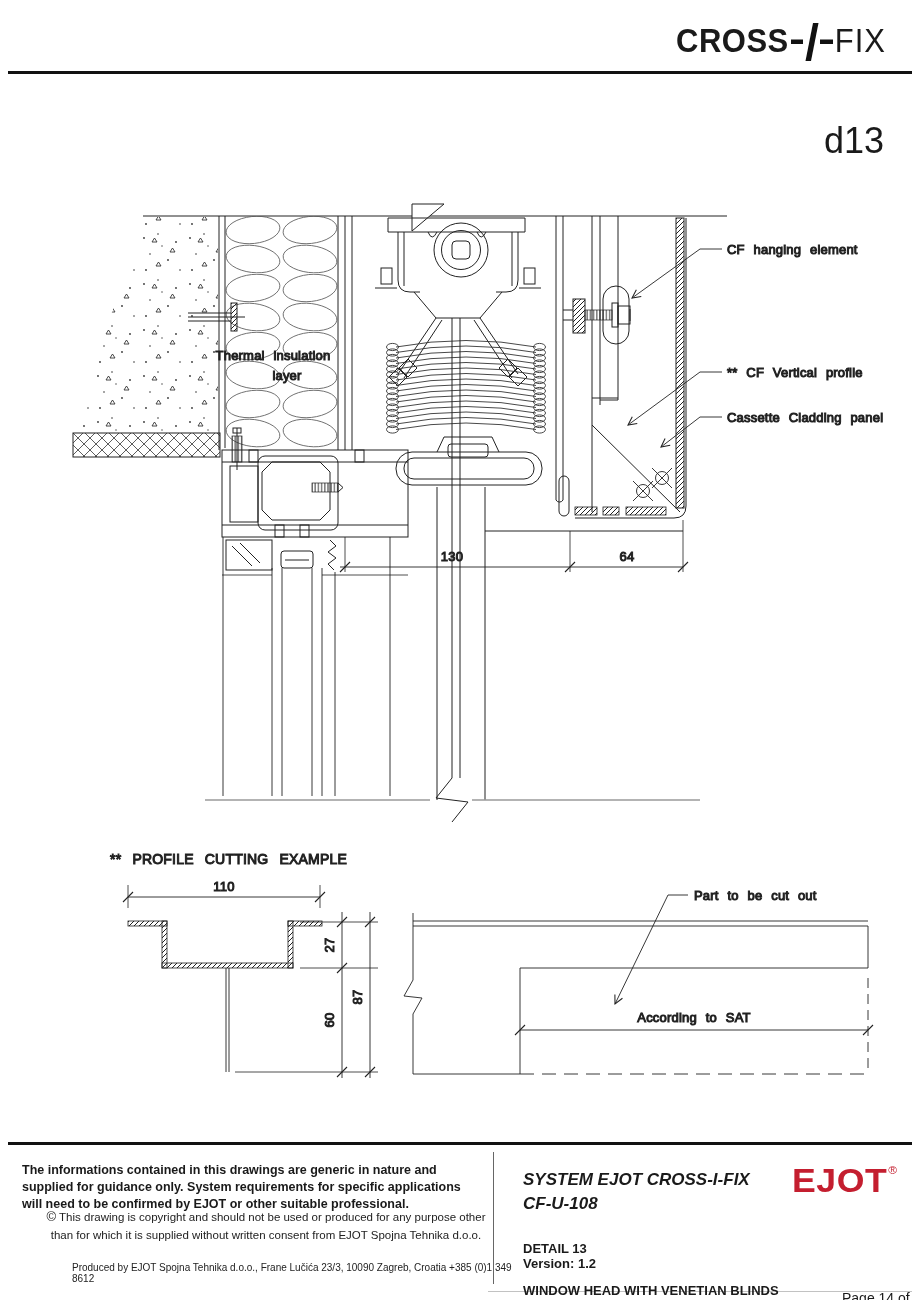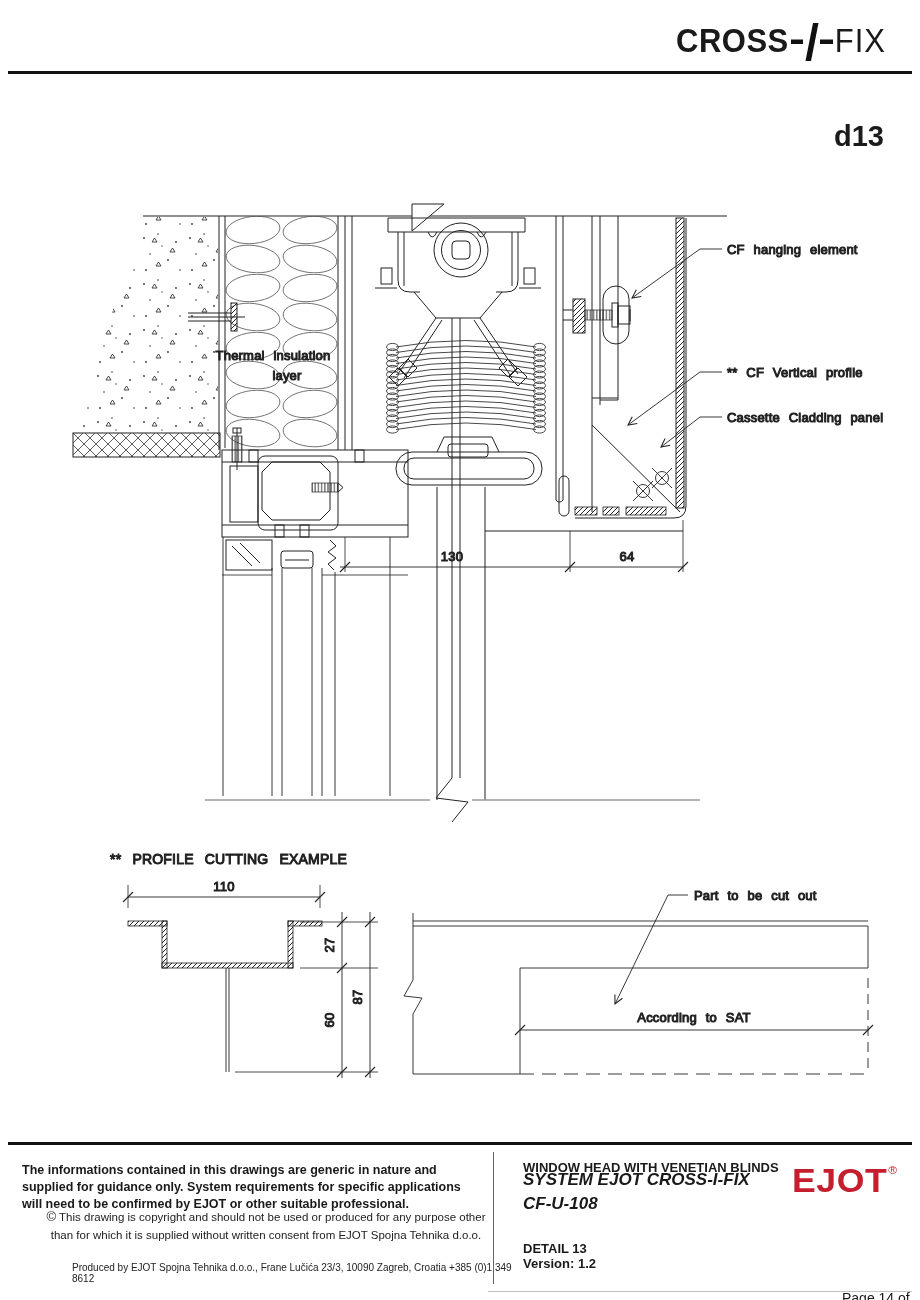"d13" .dcode { font-size: 29px -> 36px; font-weight: 700 -> 400 }
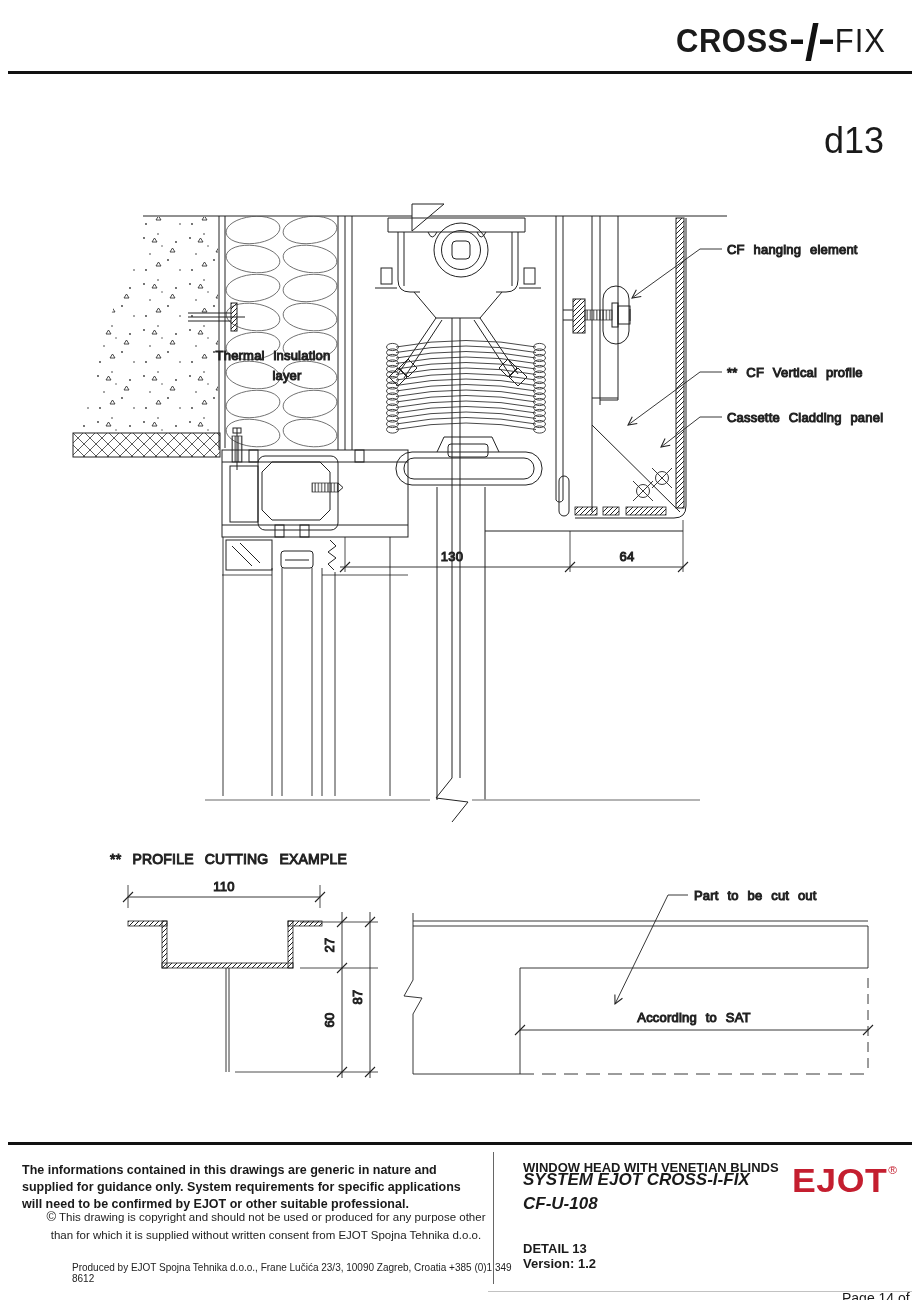"WINDOW HEAD WITH VENETIAN BLINDS" .f-title { top: 1160px -> 1283px }
